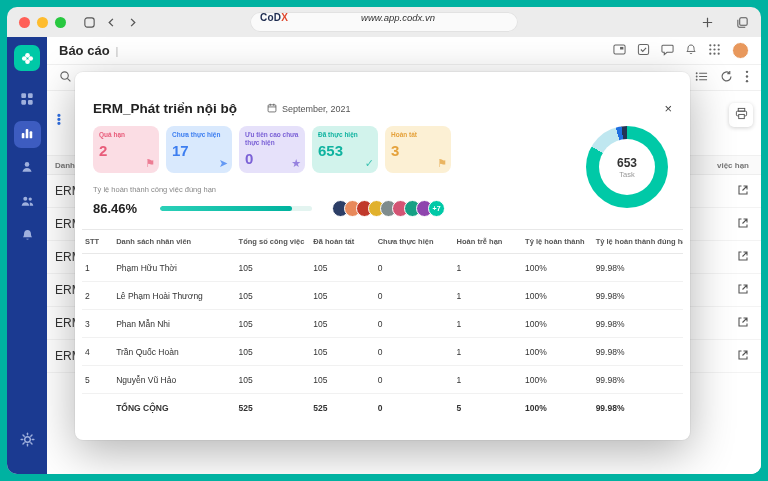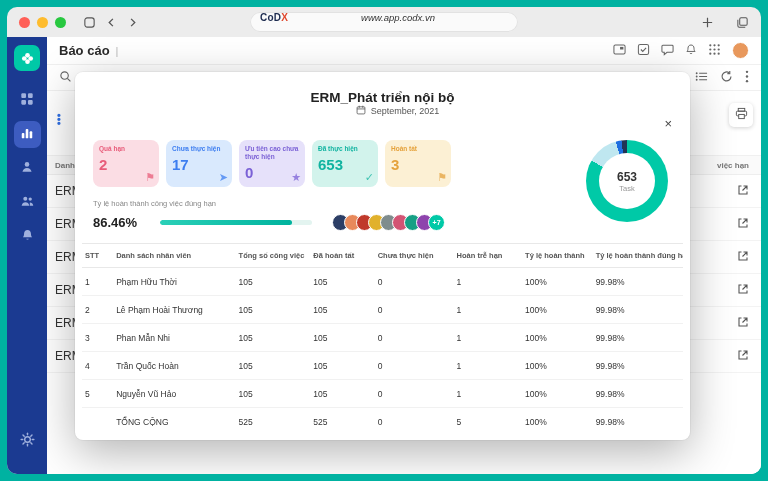"ERM_Phát triển nội bộ" .modal-header { flex-direction: column -> none; padding: 18px 18px 8px -> 29px 18px 8px }
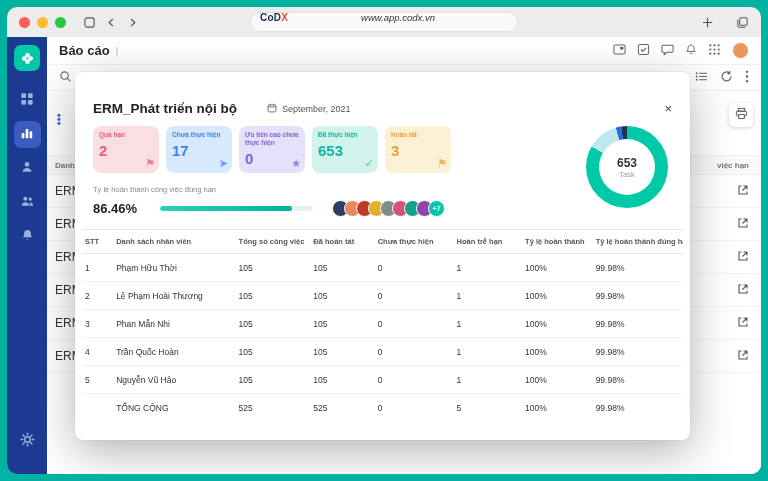"TỔNG CỘNG" tr.total td { font-weight: normal -> bold }
